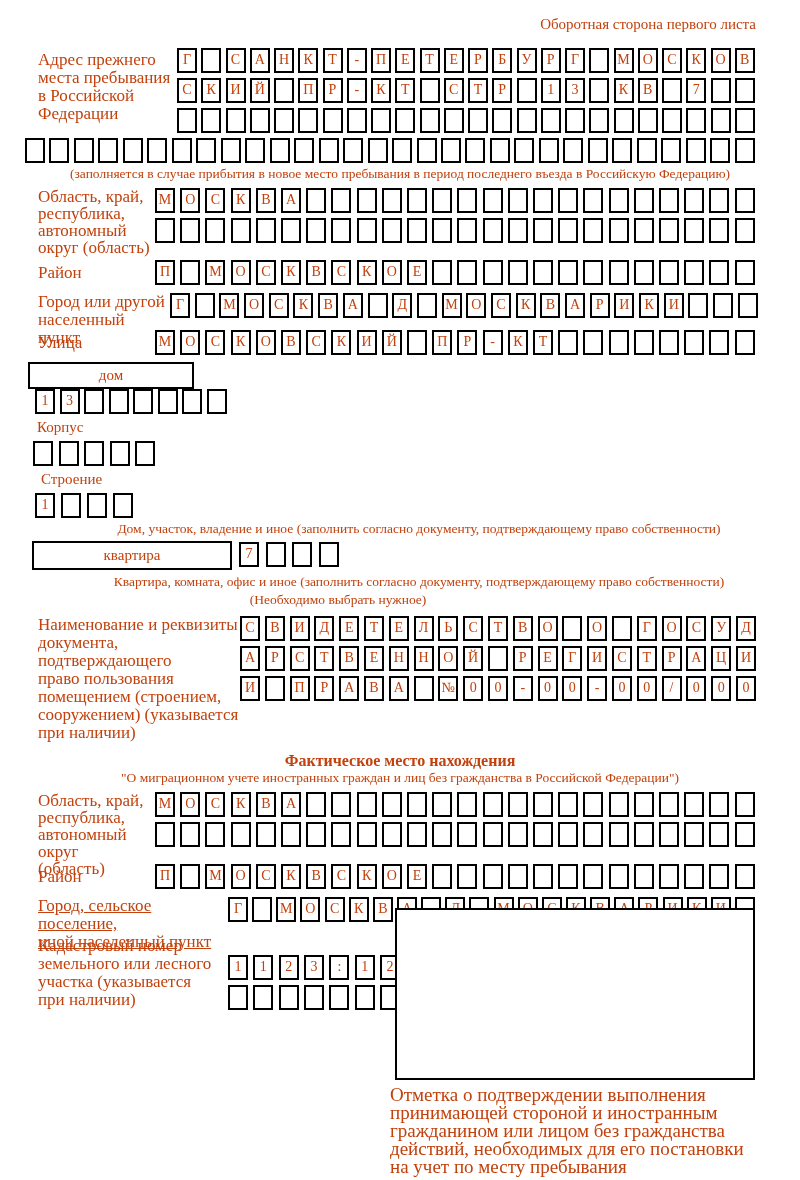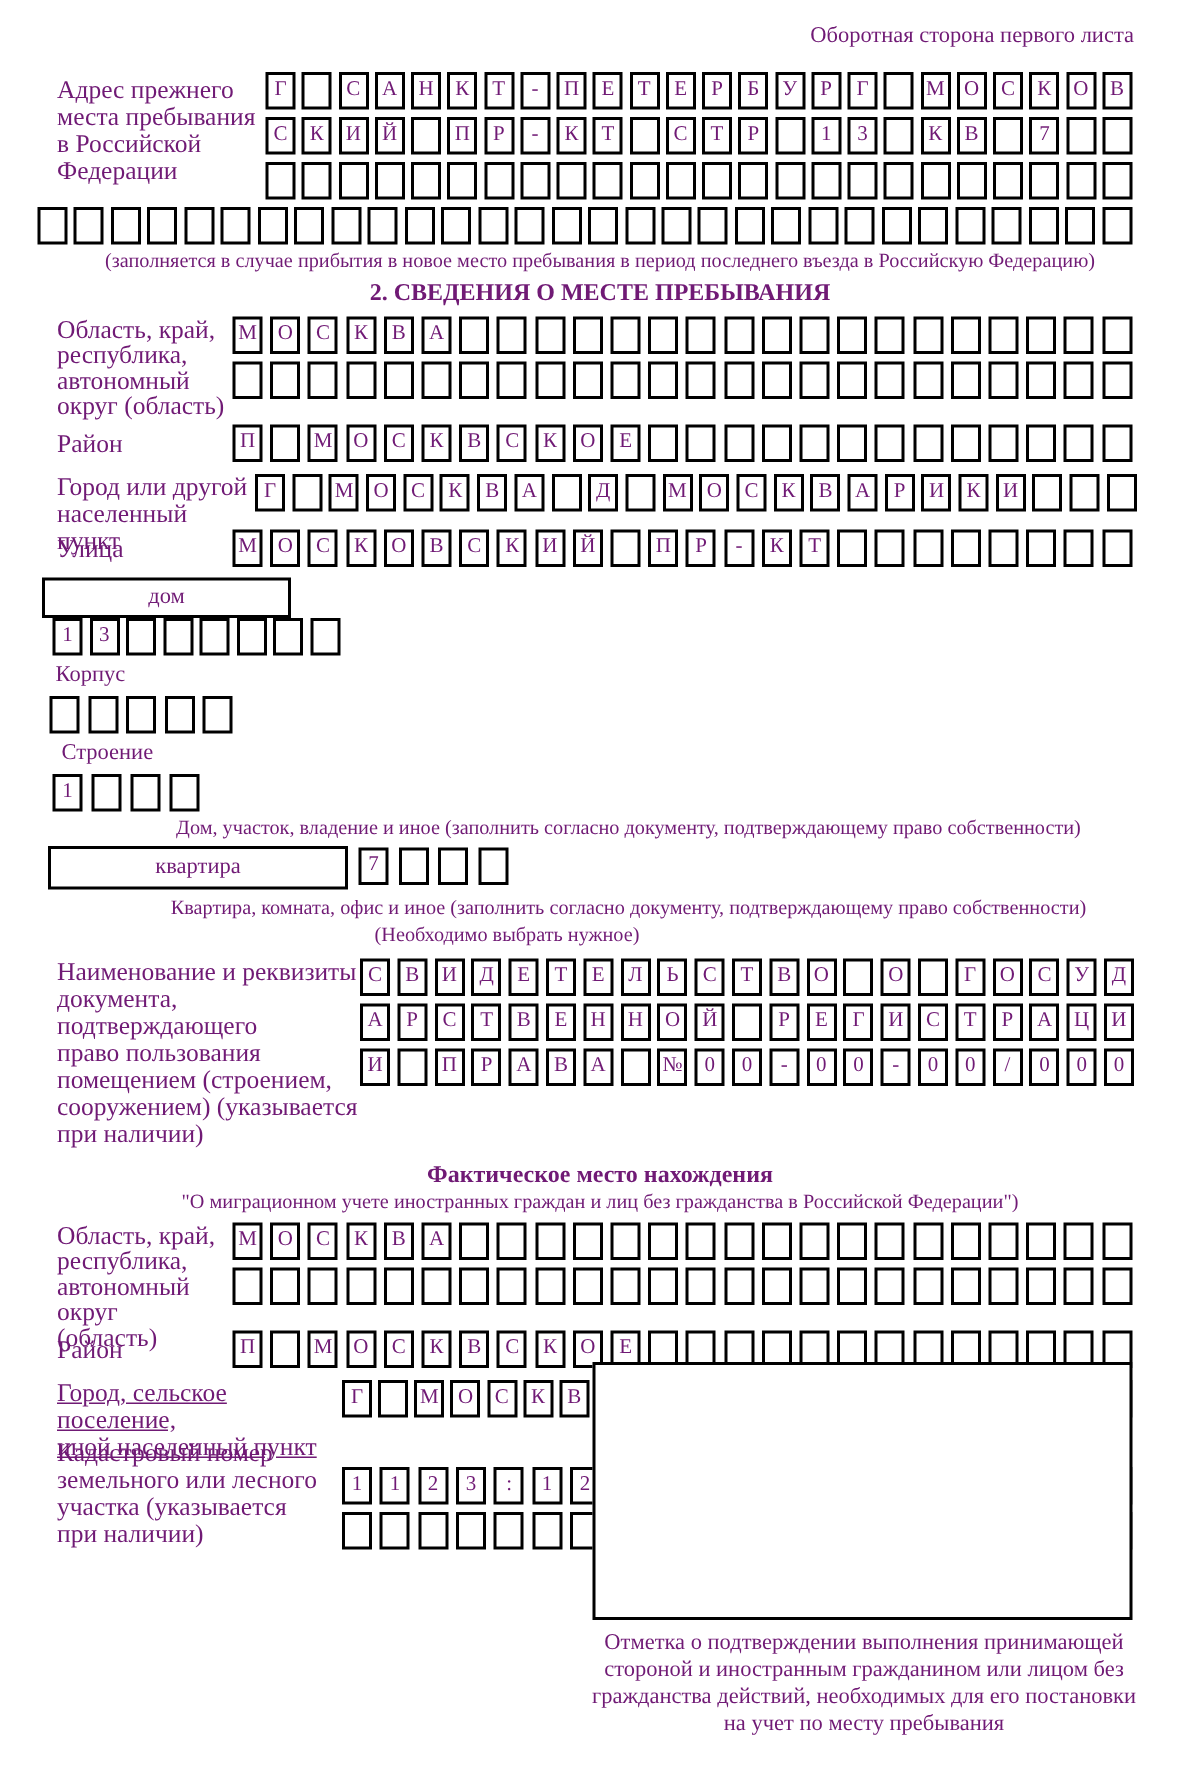"Оборотная сторона первого листа" .page { color: #701a75 -> #c2410c }
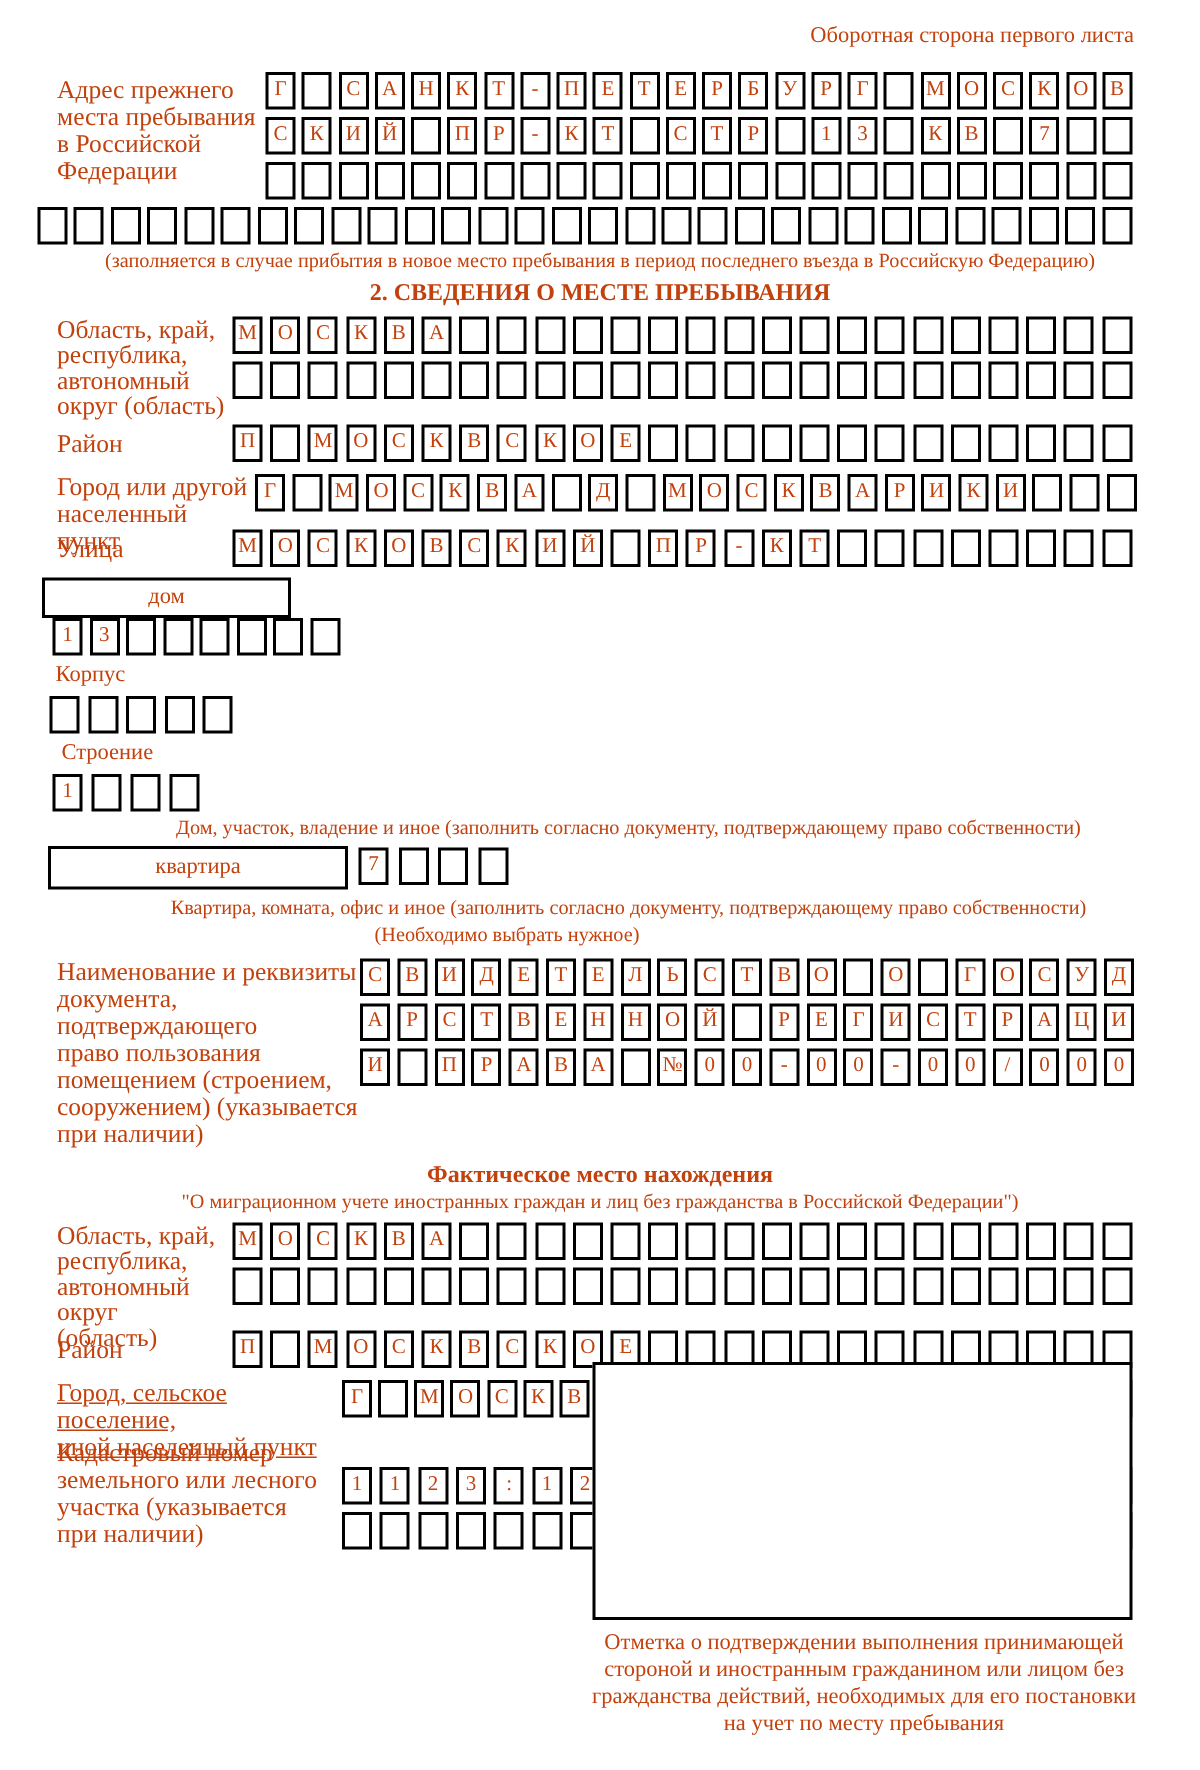"2. СВЕДЕНИЯ О МЕСТЕ ПРЕБЫВАНИЯ" div.title { html: <div>2. СВЕДЕНИЯ О МЕСТЕ ПРЕБЫВАНИЯ</div> -> none }
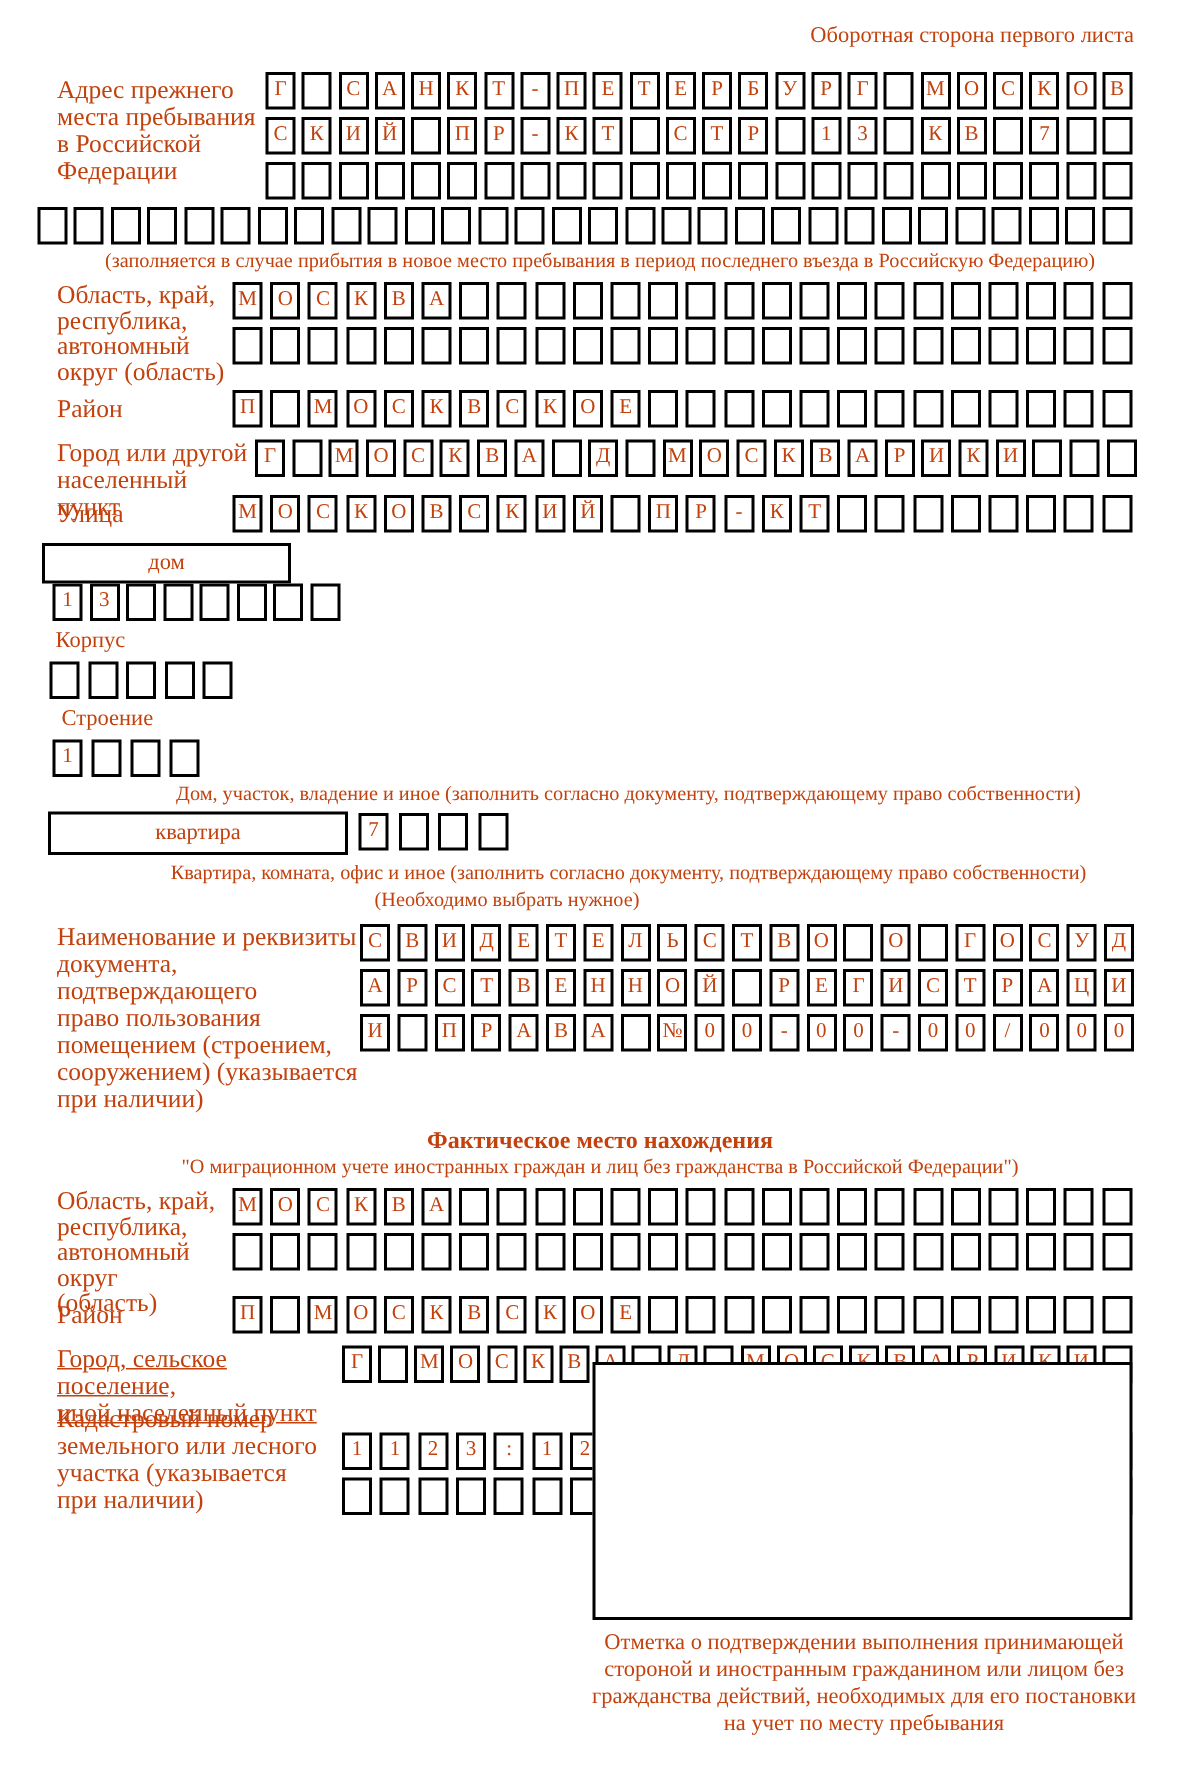"Отметка о подтверждении выполнения" .stamp-caption { font-size: 15px -> 19px; text-align: center -> none }
